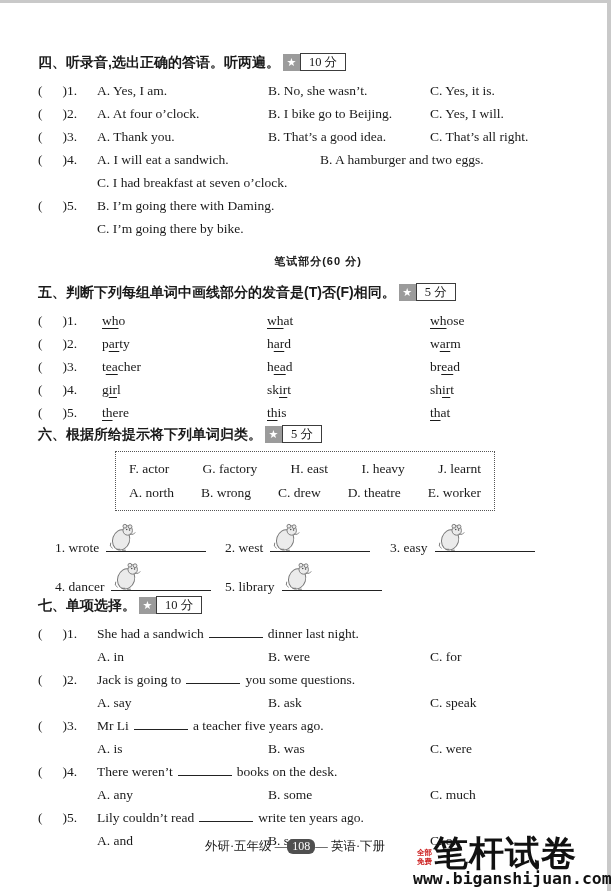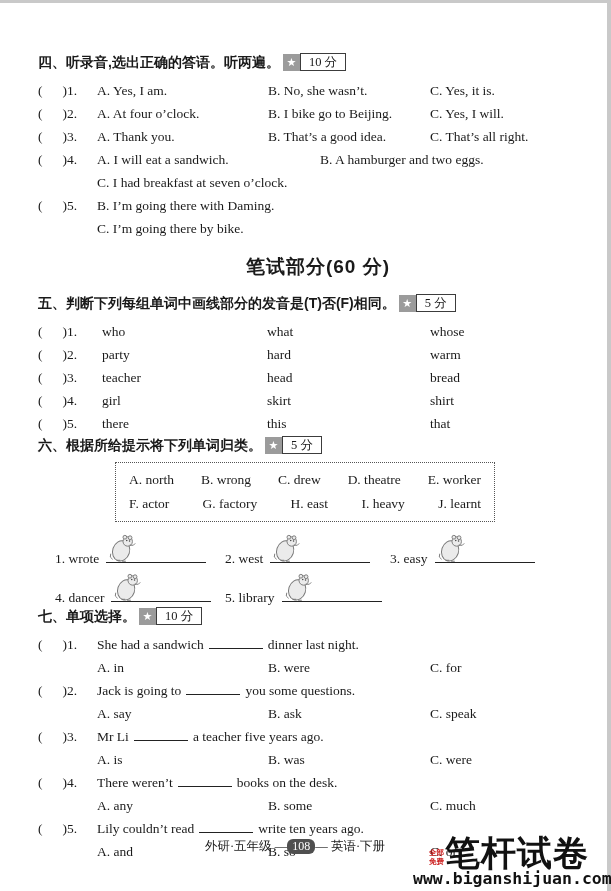"笔试部分(60 分)" .written-head { font-size: 19px -> 11px }
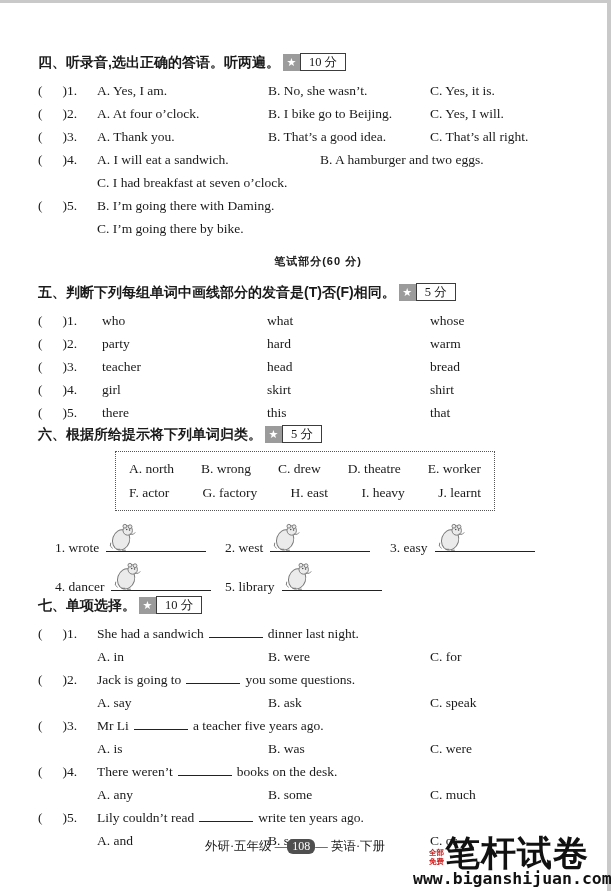"wh" .ul-part { text-decoration: none -> underline }
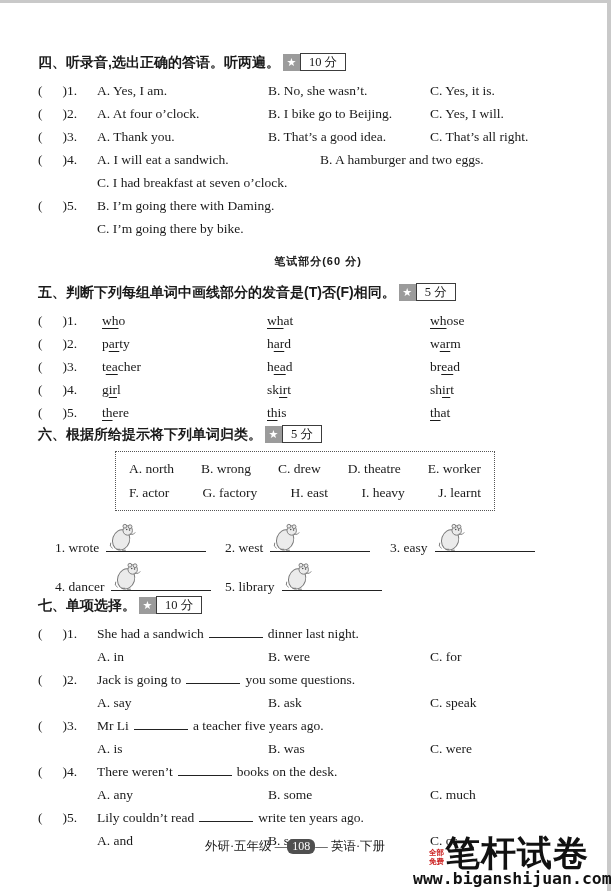"A. north" div.bank-grid { order: before "F. actor" -> after "F. actor" }
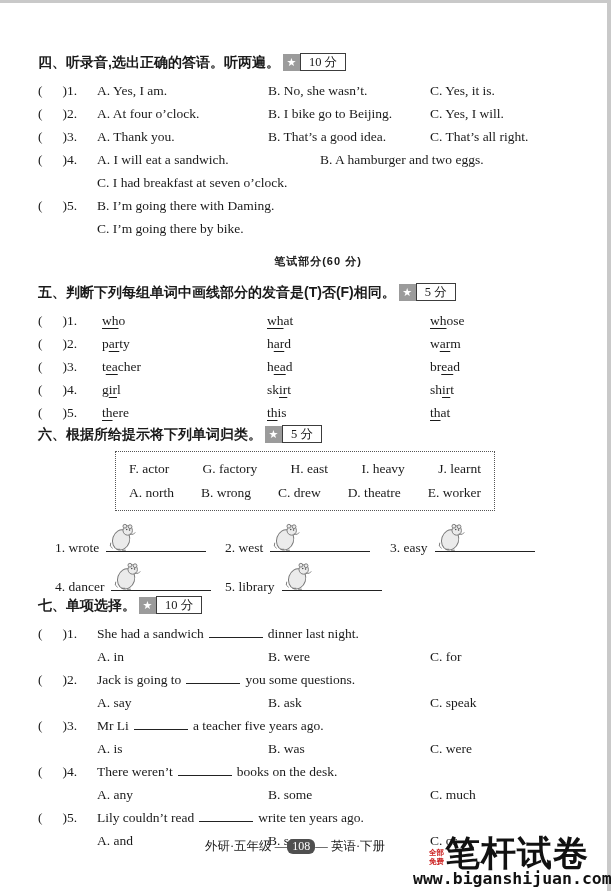"全部" .wm-free { margin: 0 1px 3px 16px -> 0 1px 3px 4px }
